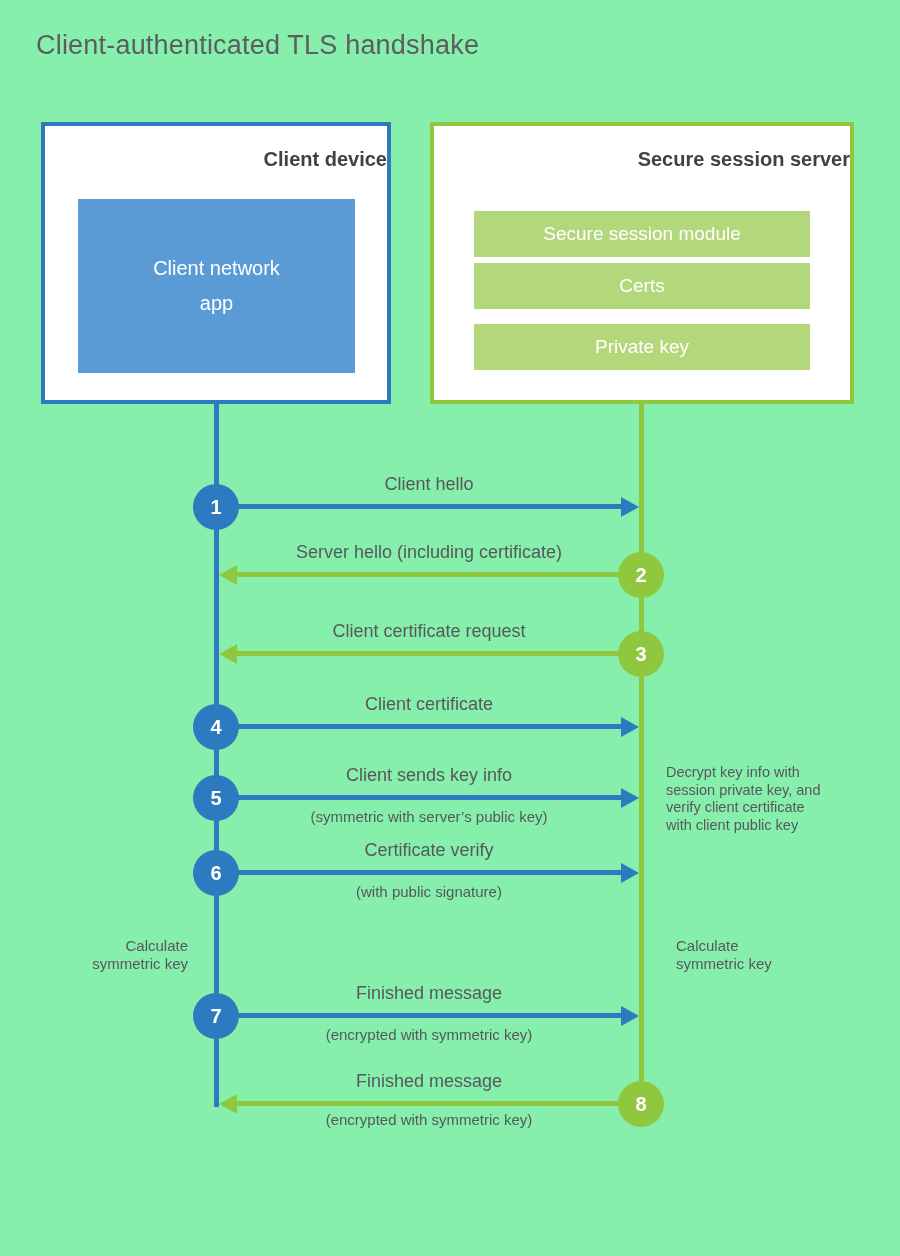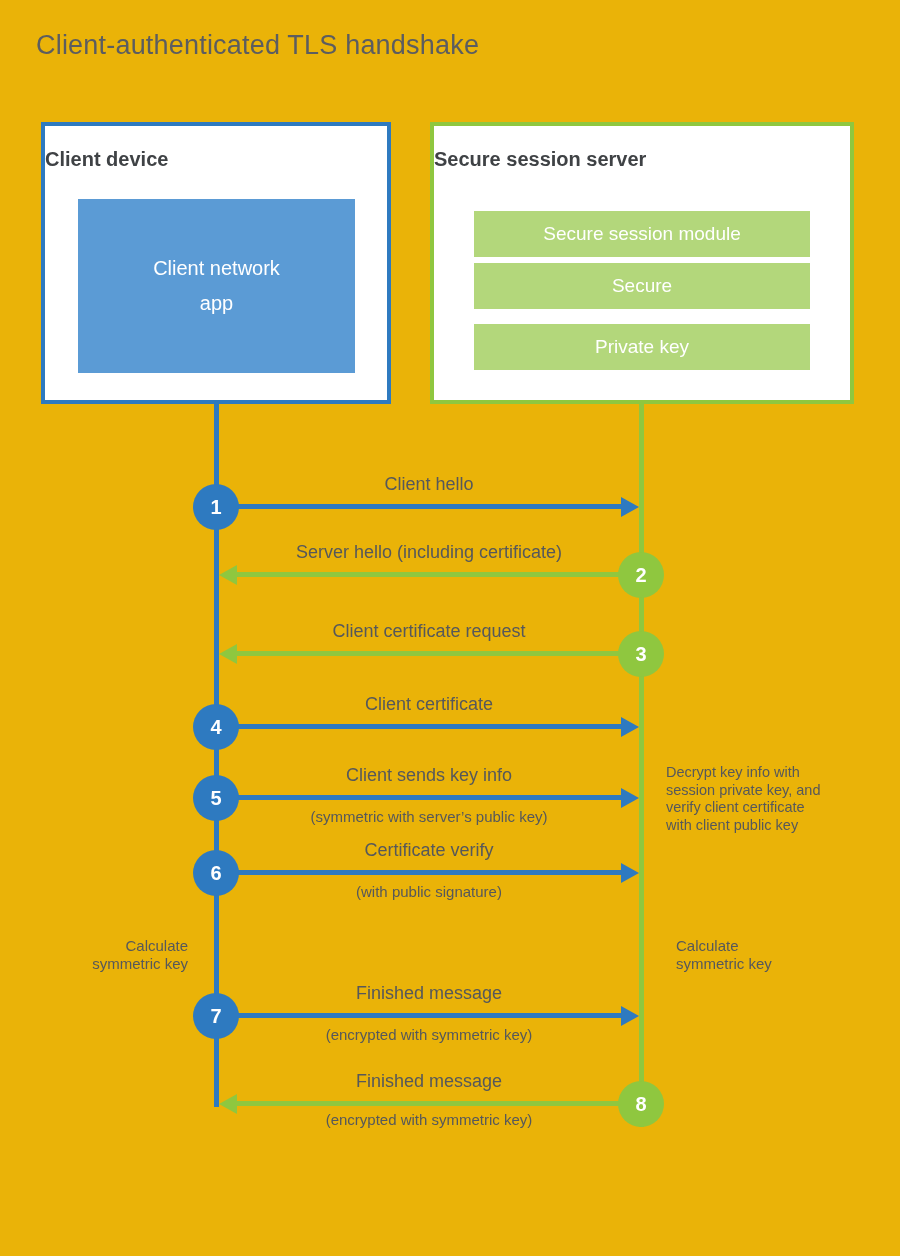"Client-authenticated TLS handshake" #page { background: #eab308 -> #86efac }
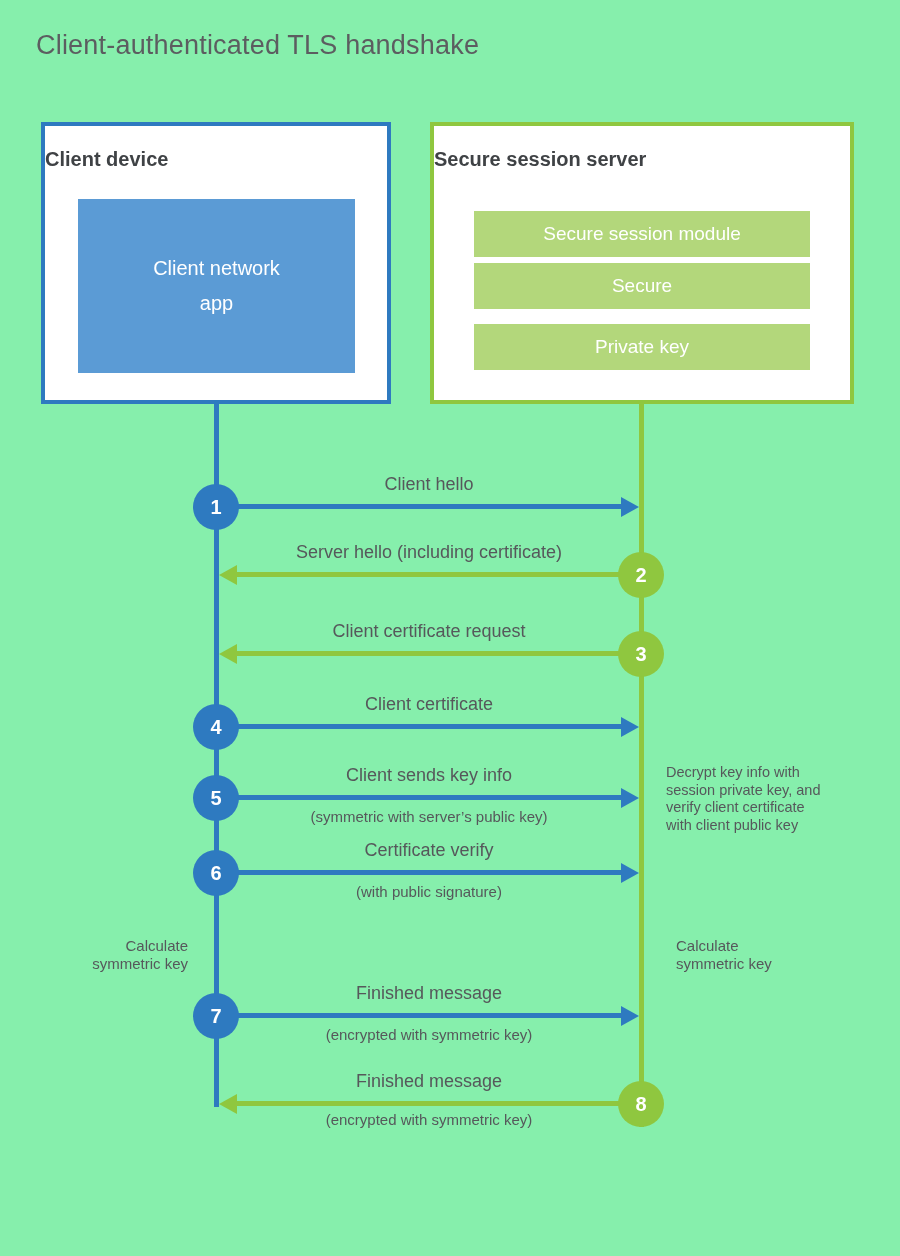"Client device" .actor-title { text-align: left -> right }
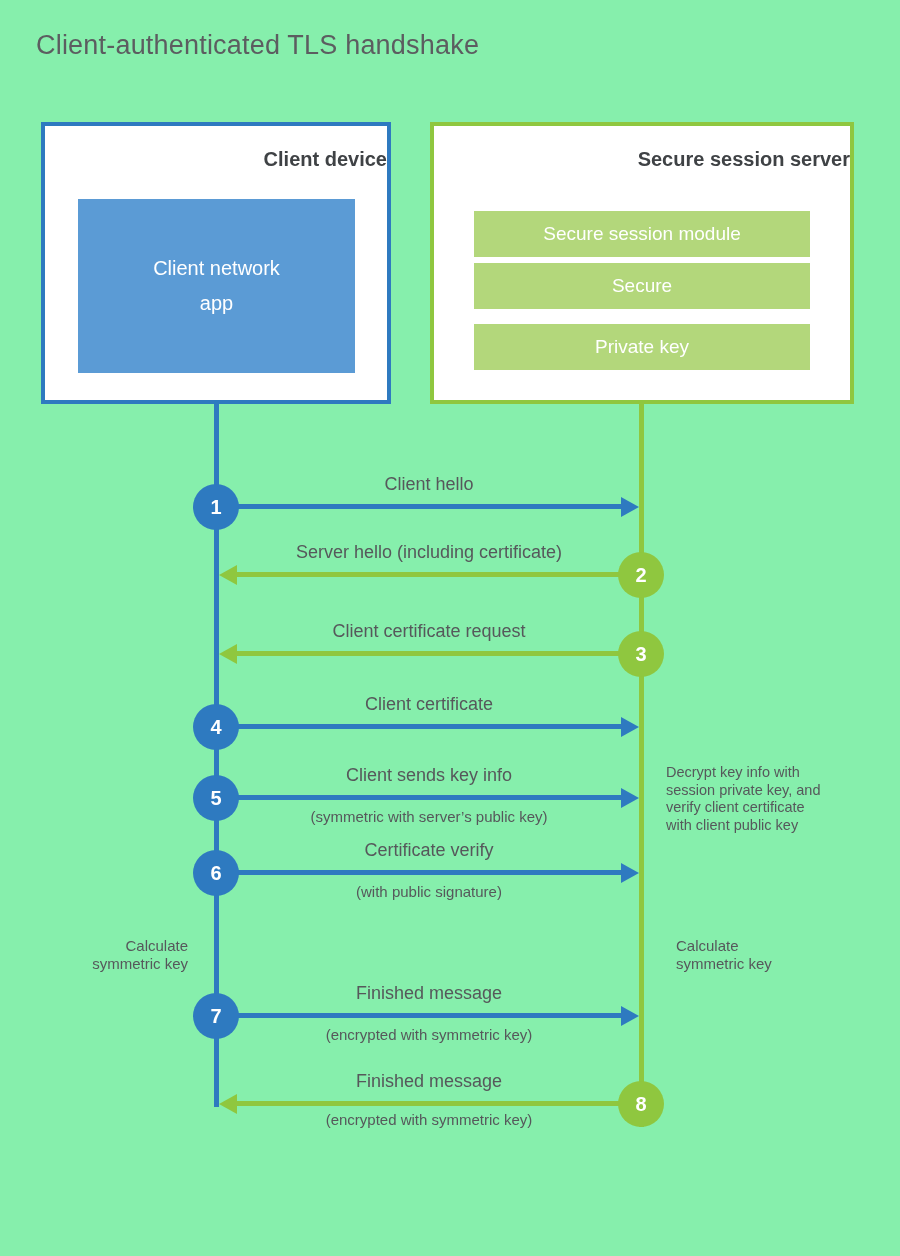"Secure" div.srv-bar { text: Secure -> Certs }
